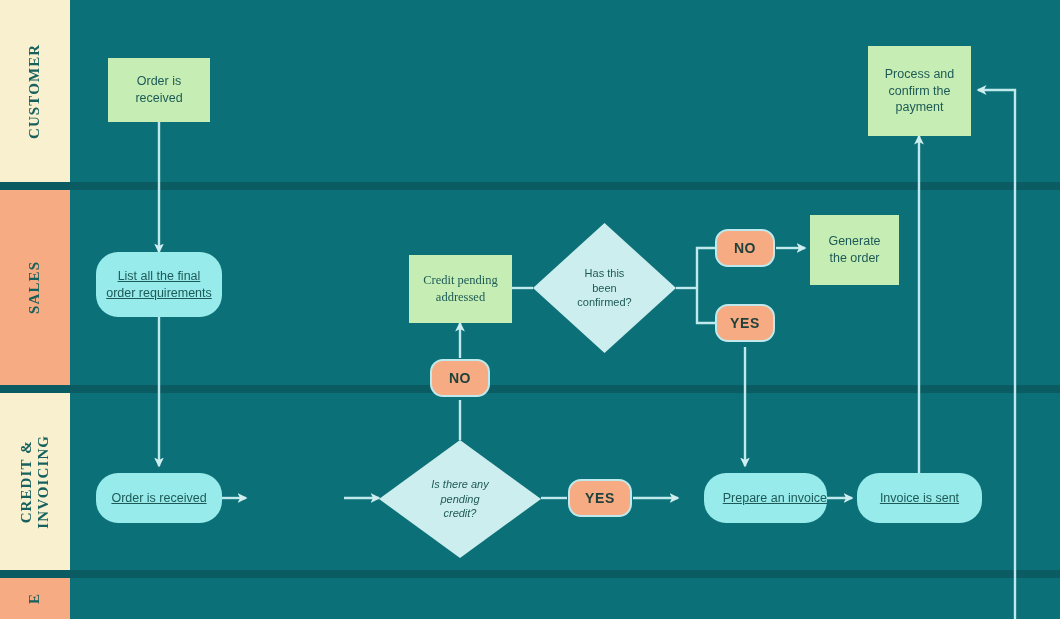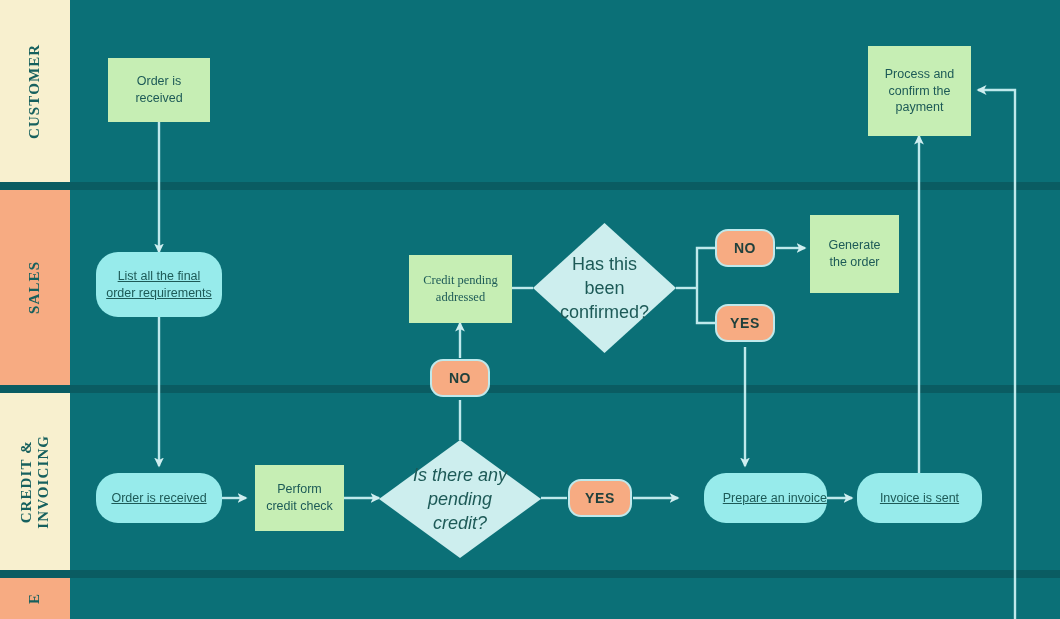"Generate" div.node { height: 78px -> 70px }
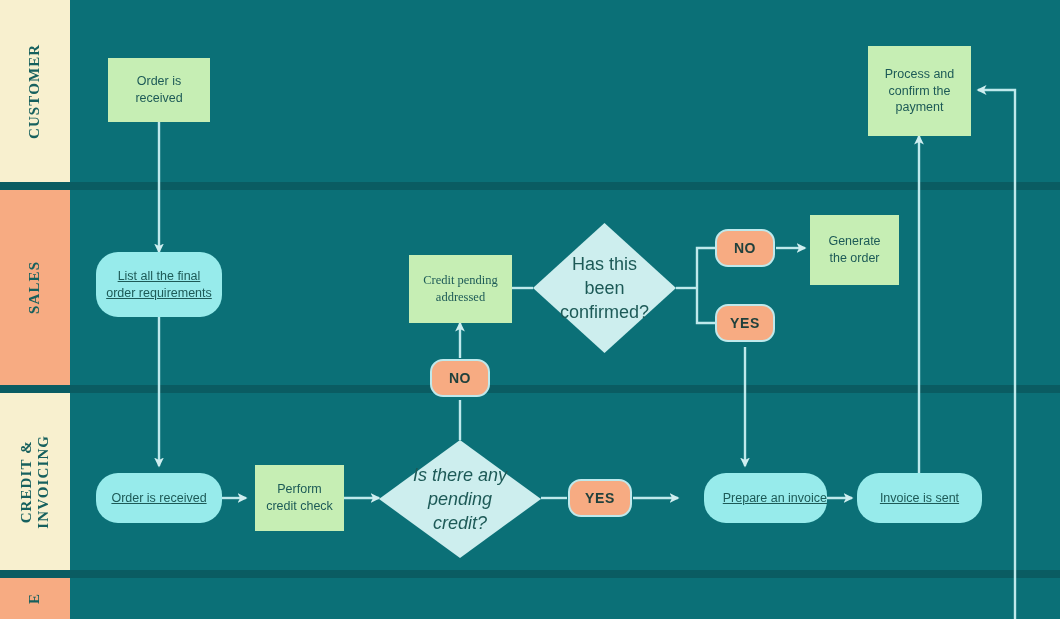"Has this" .diamond-txt { font-size: 18px -> 11px }
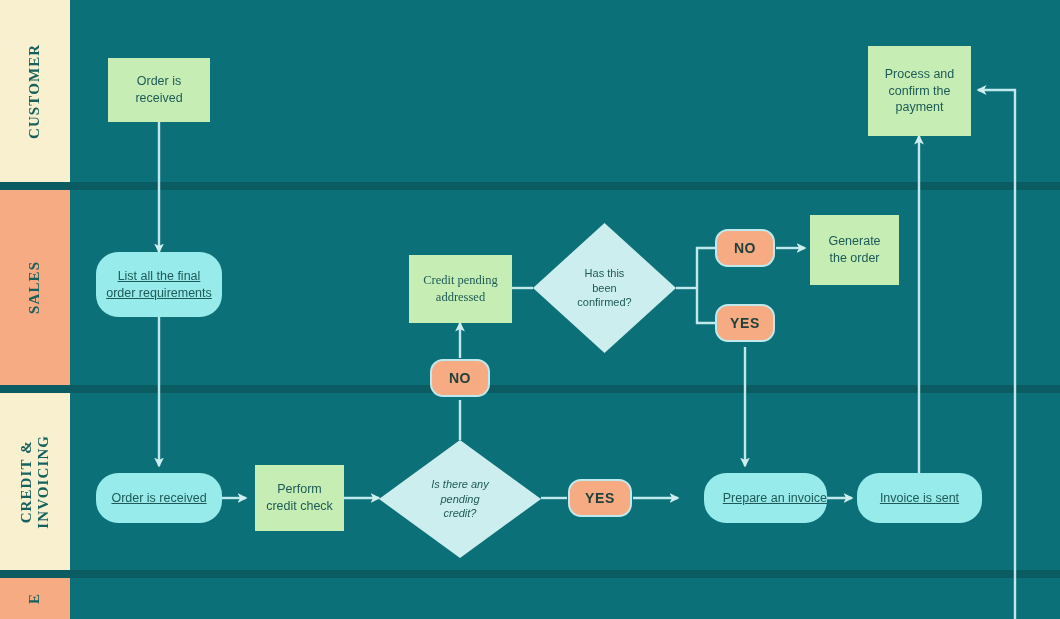"Perform" div.node { html: <div> <span>Perform credit check</span> </div> -> none }
